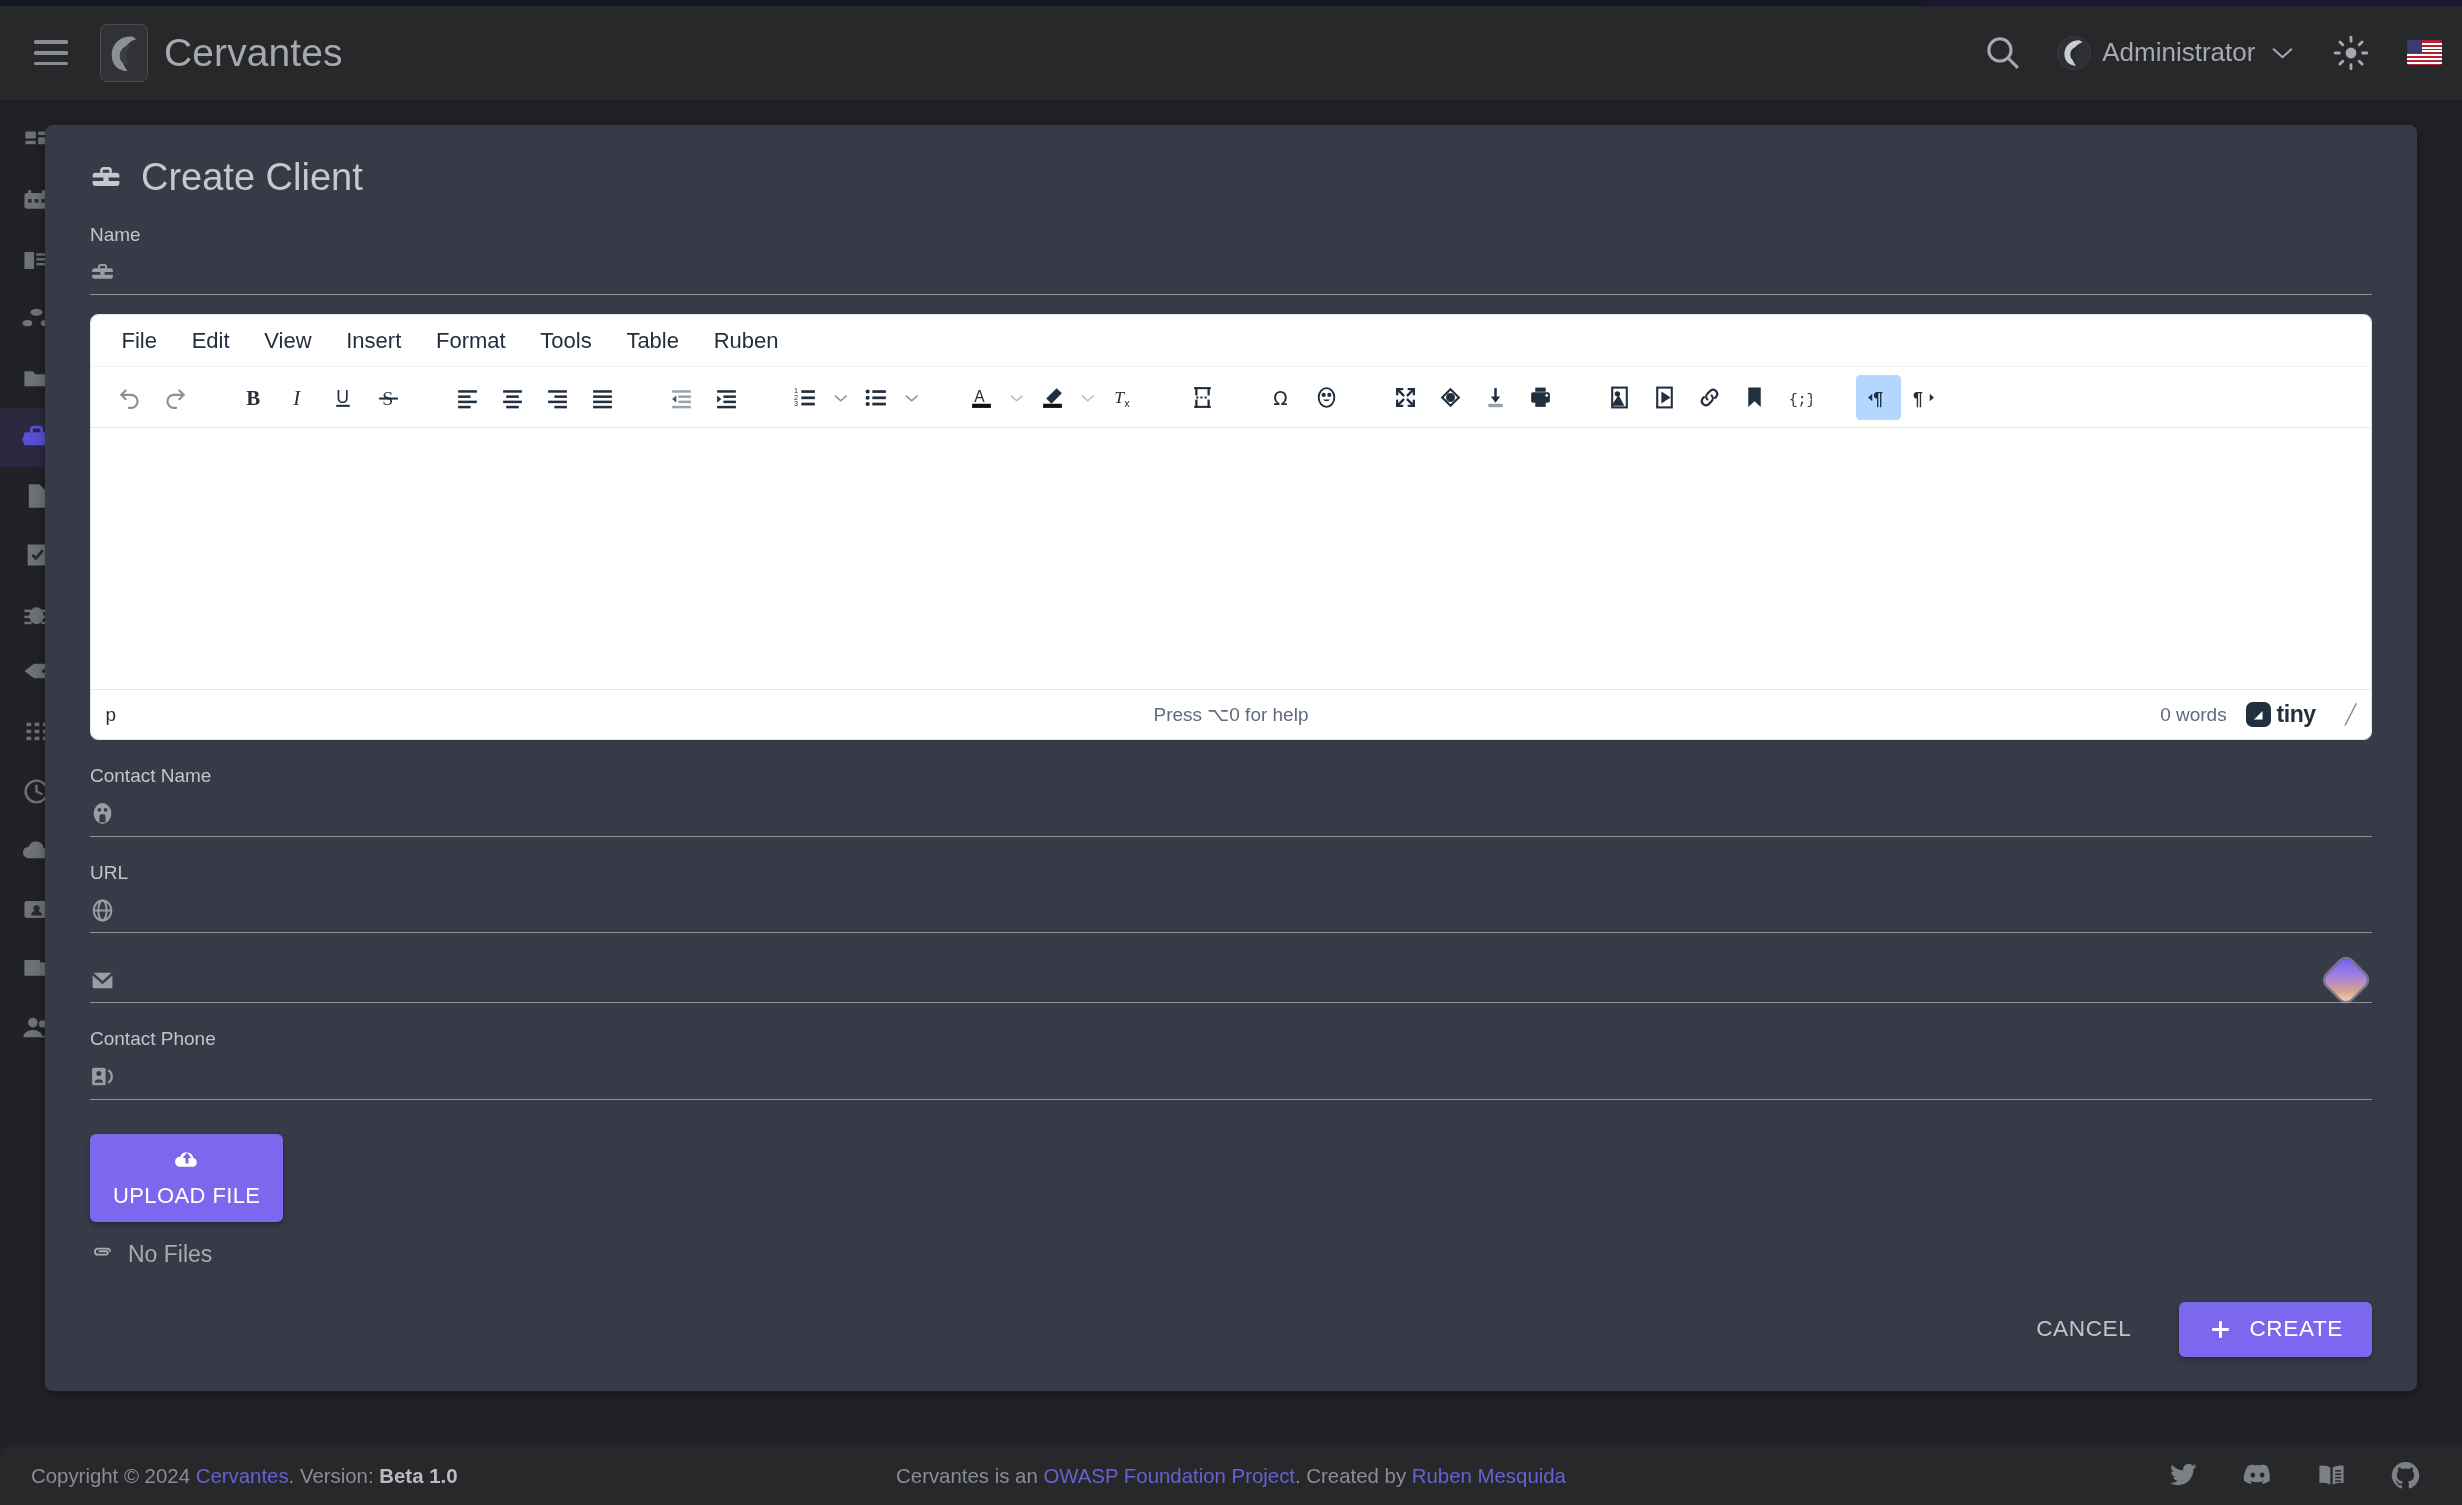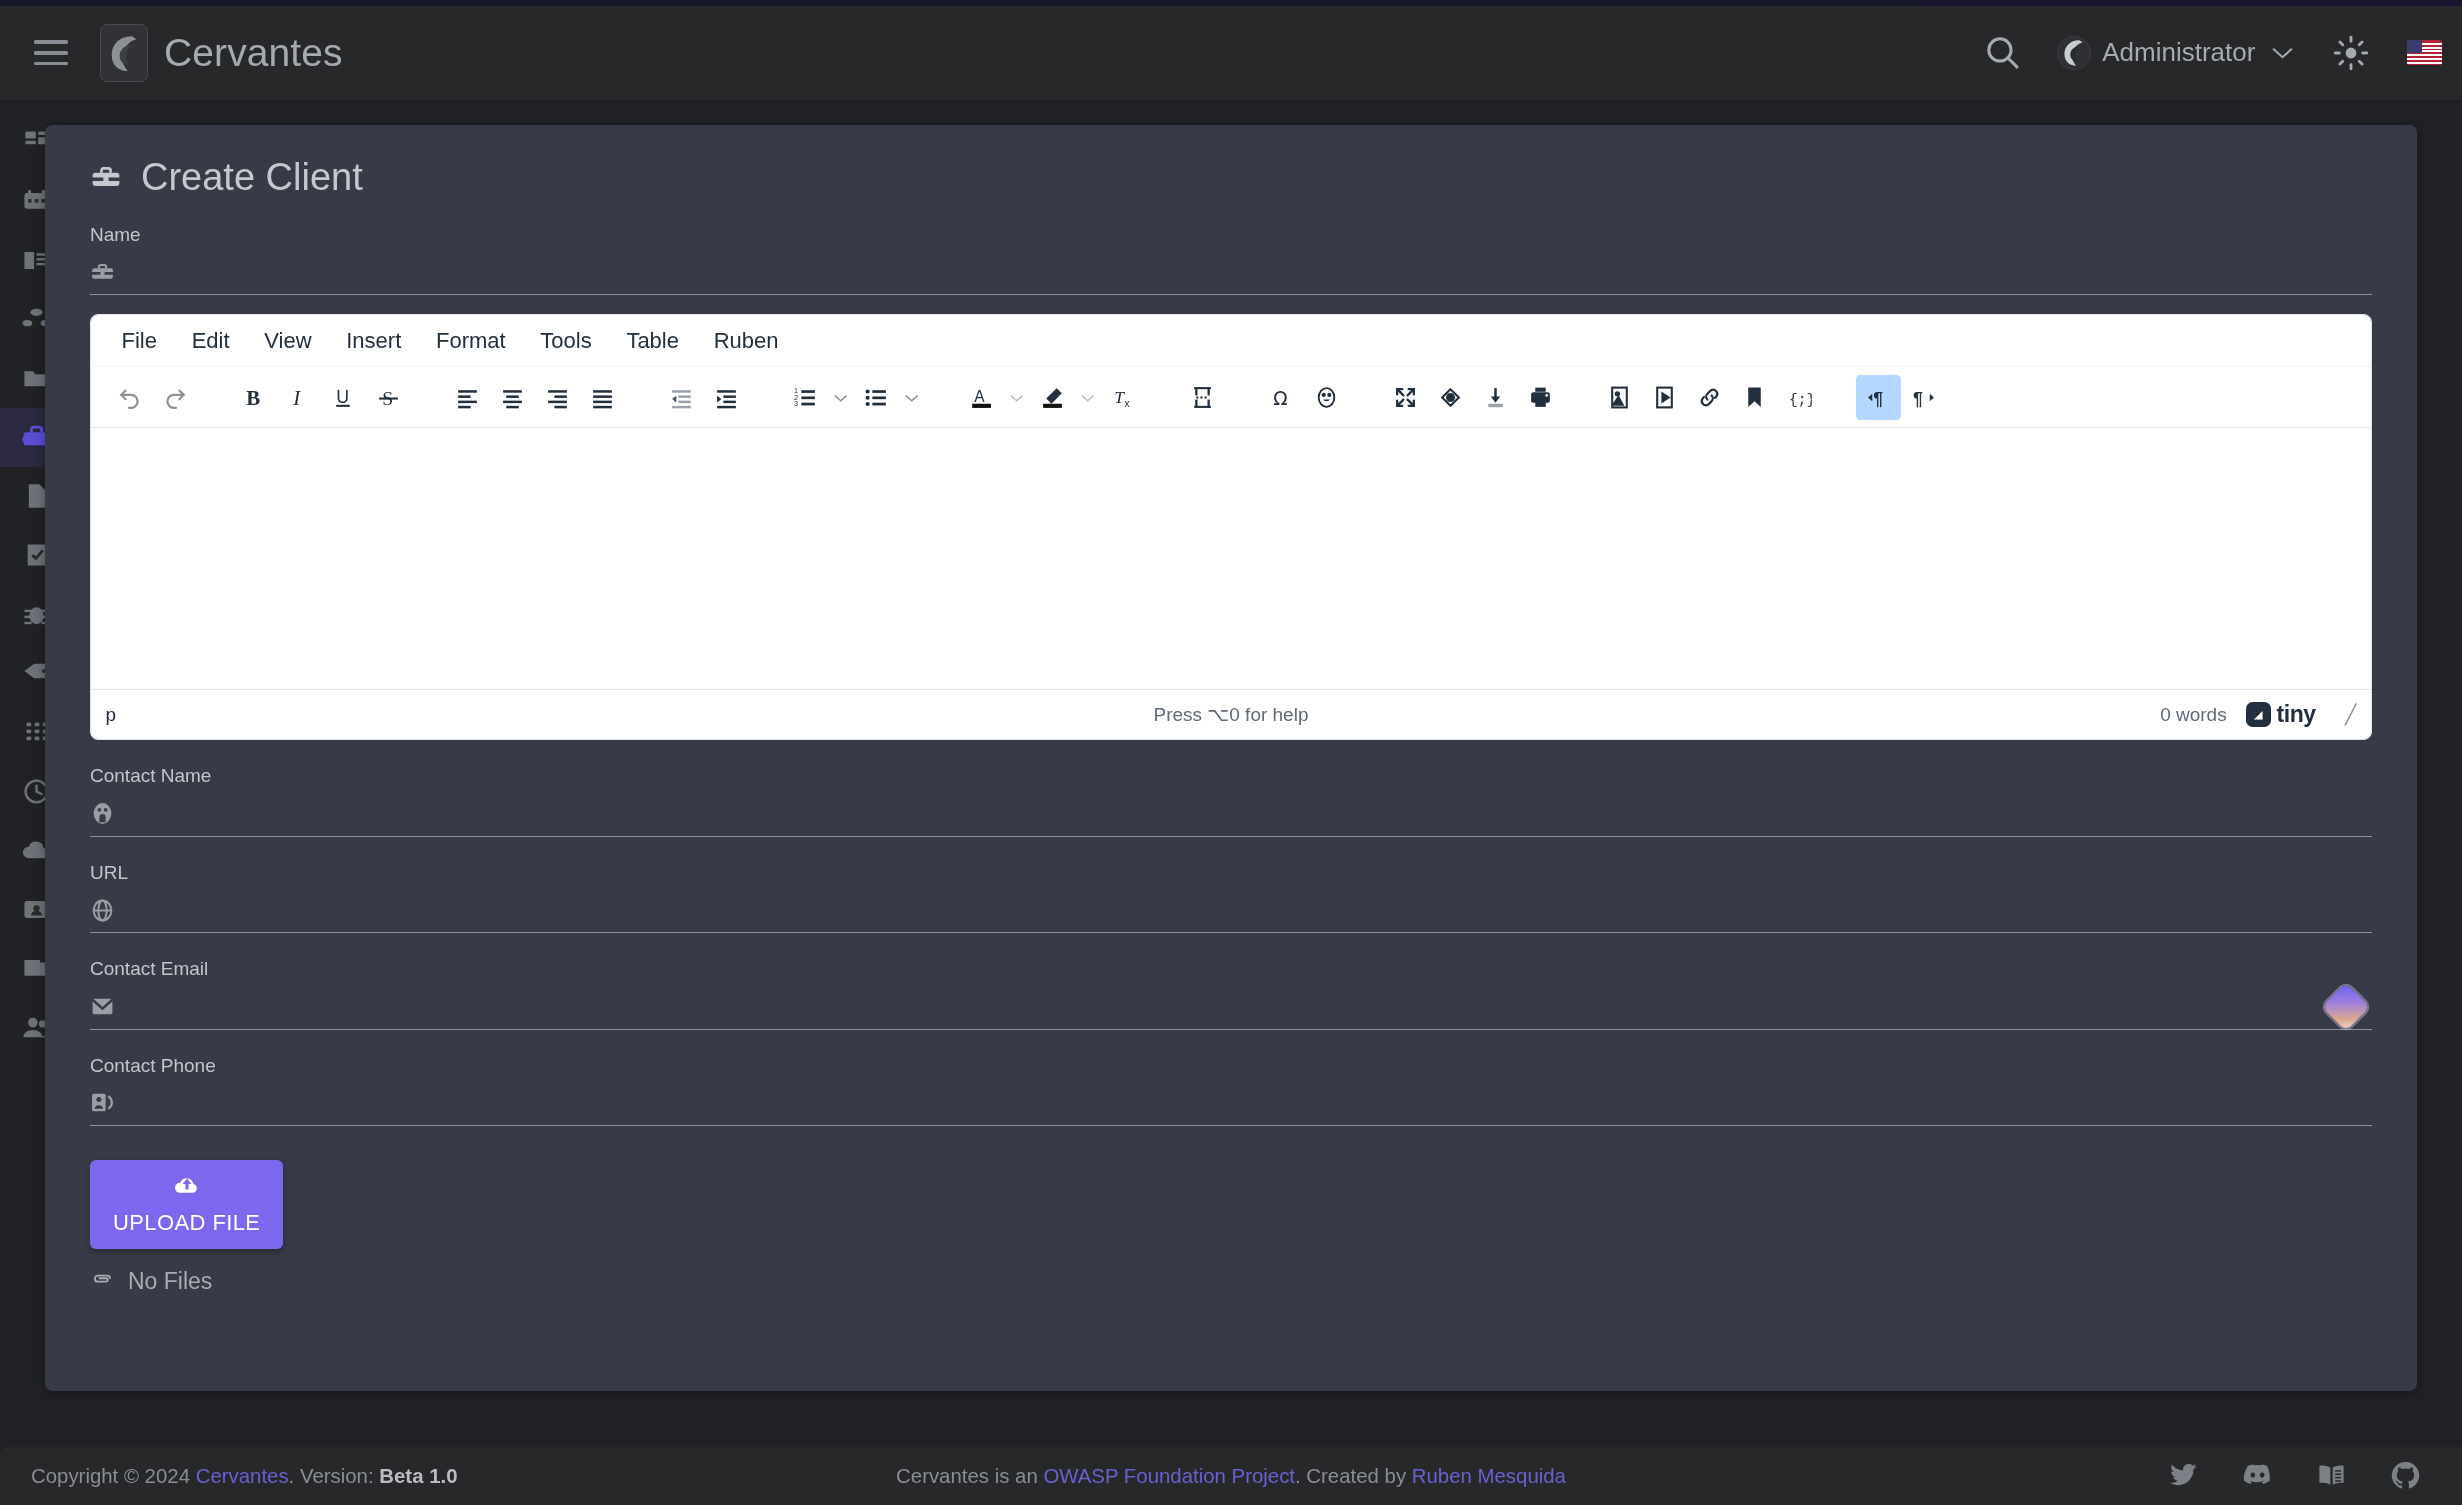"Contact Email" div.field-label { html: <div>Contact Email</div> -> none }
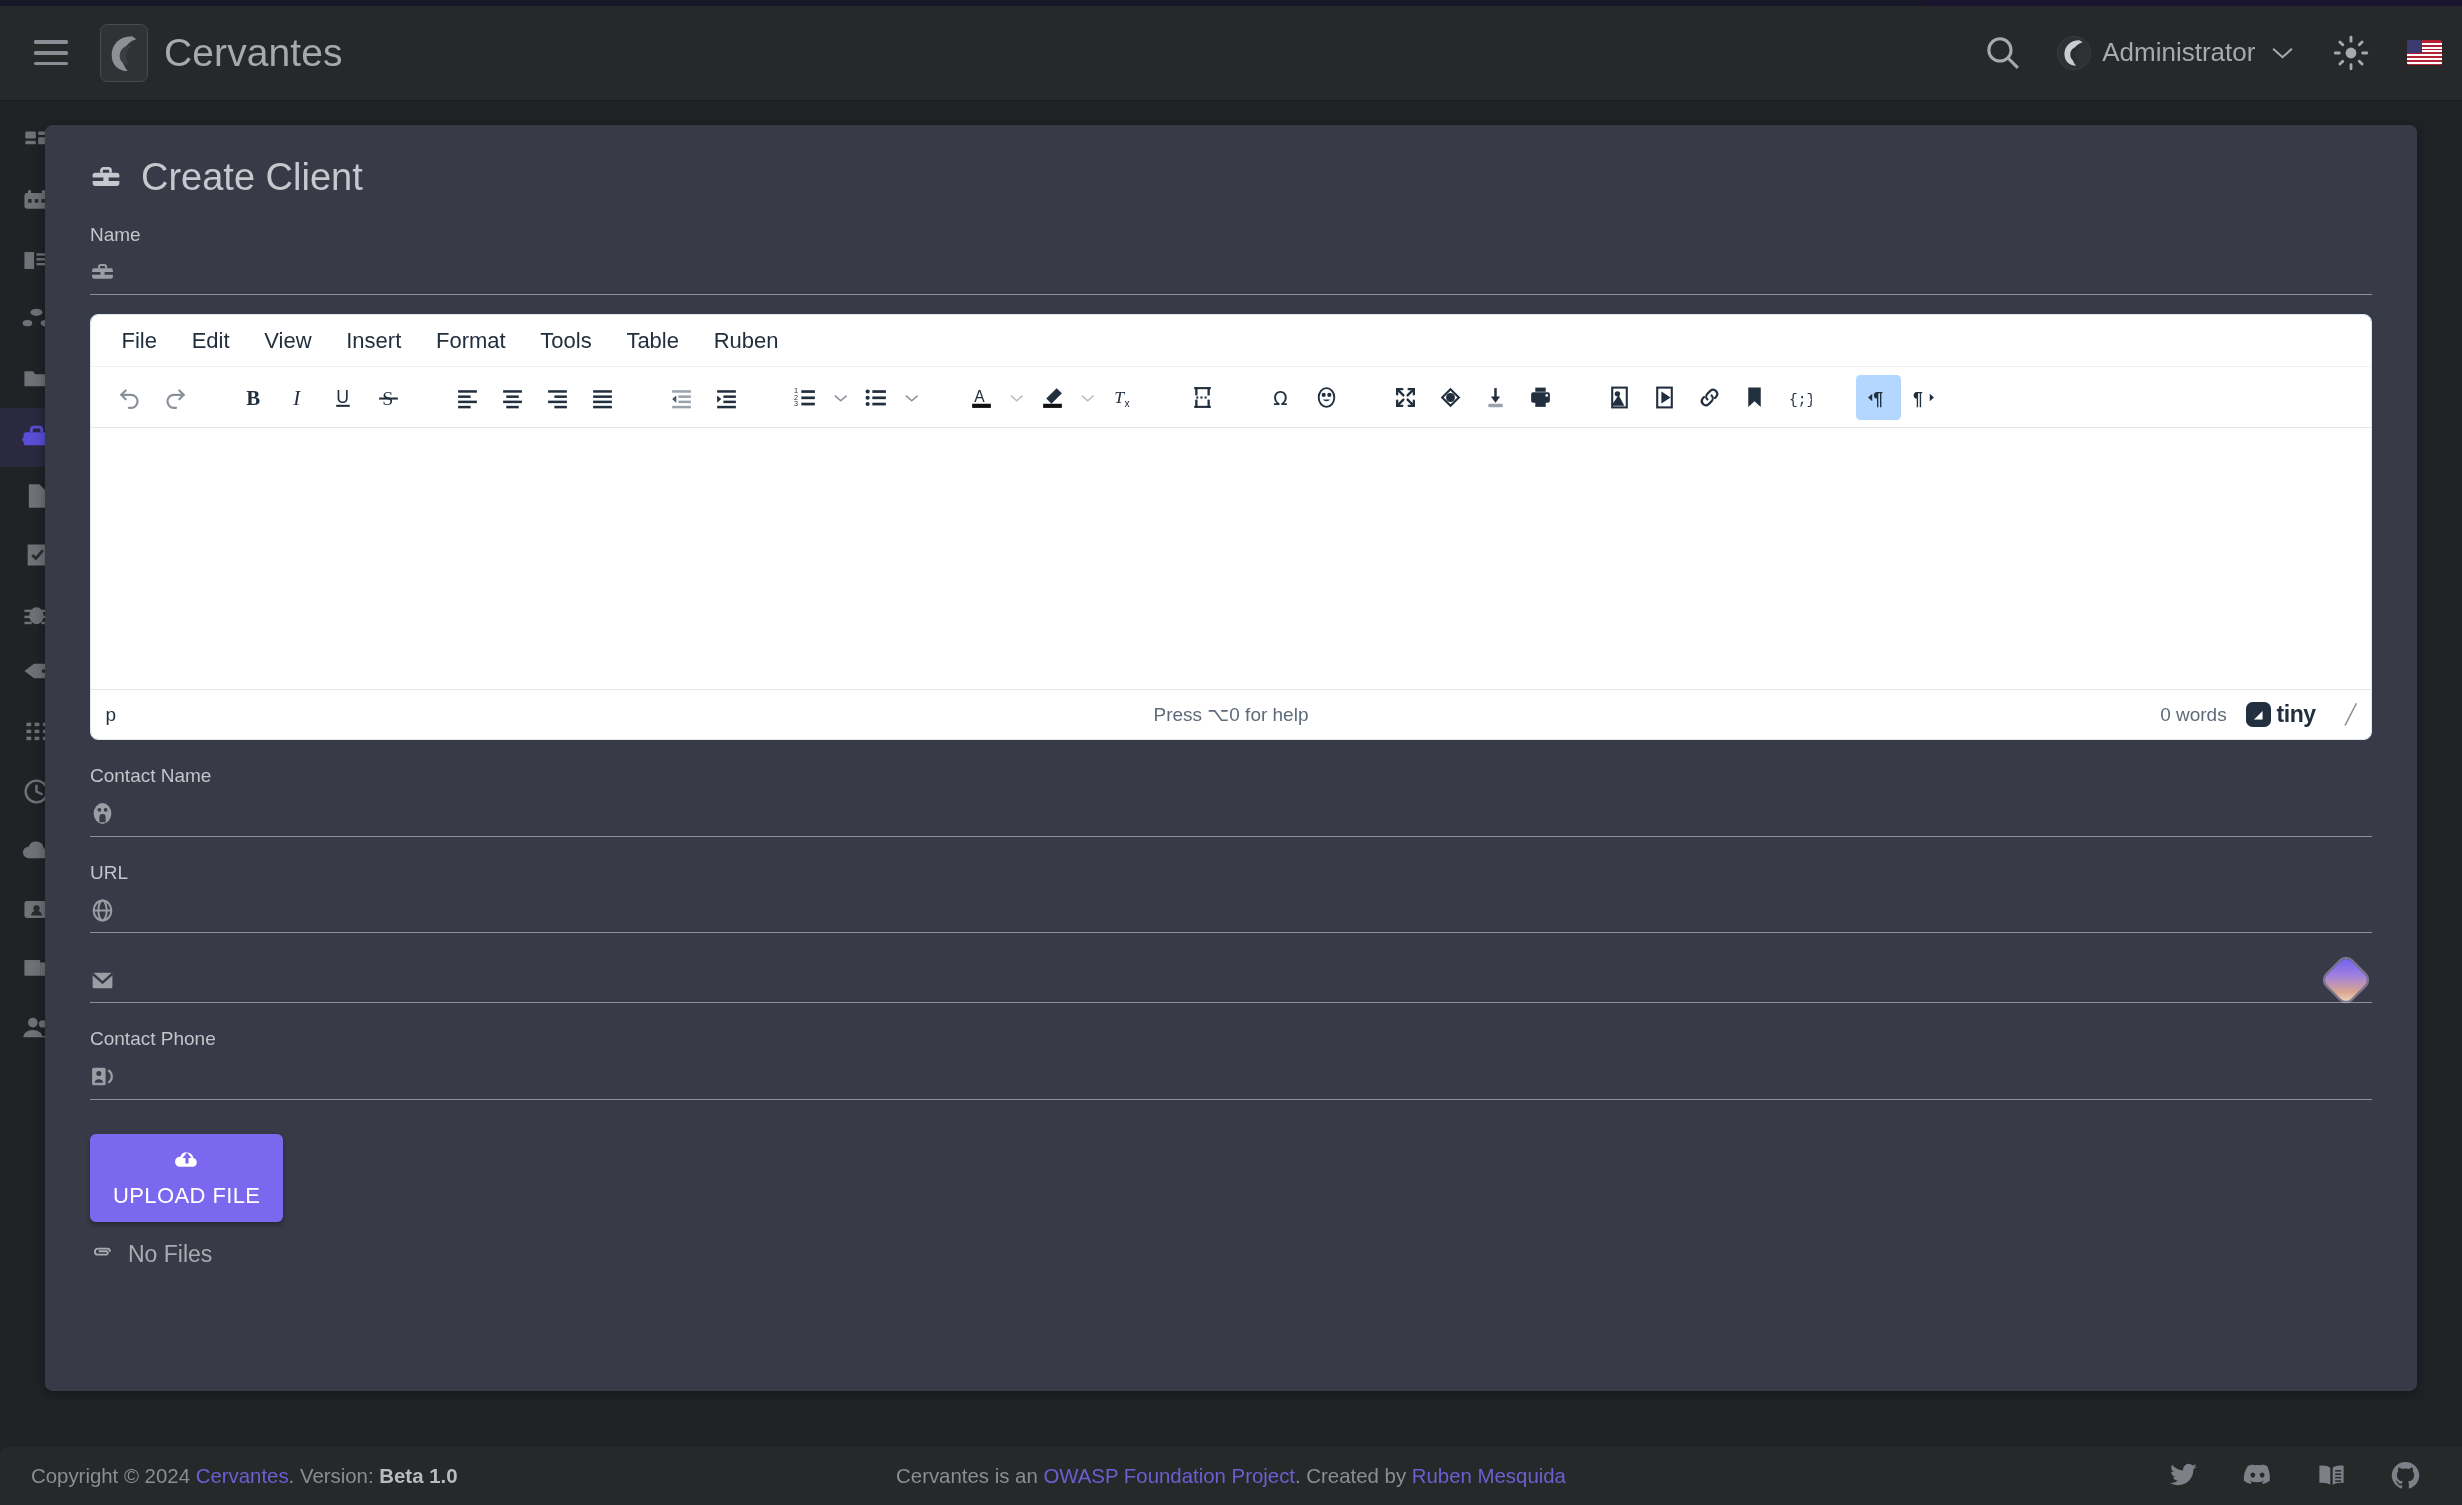"CANCEL" div.card-actions { html: none -> <div> <button>CANCEL</button> <button> <svg> <rect></rect> <rect></rect> </svg> <span>CREATE</span> </button> </div> }
